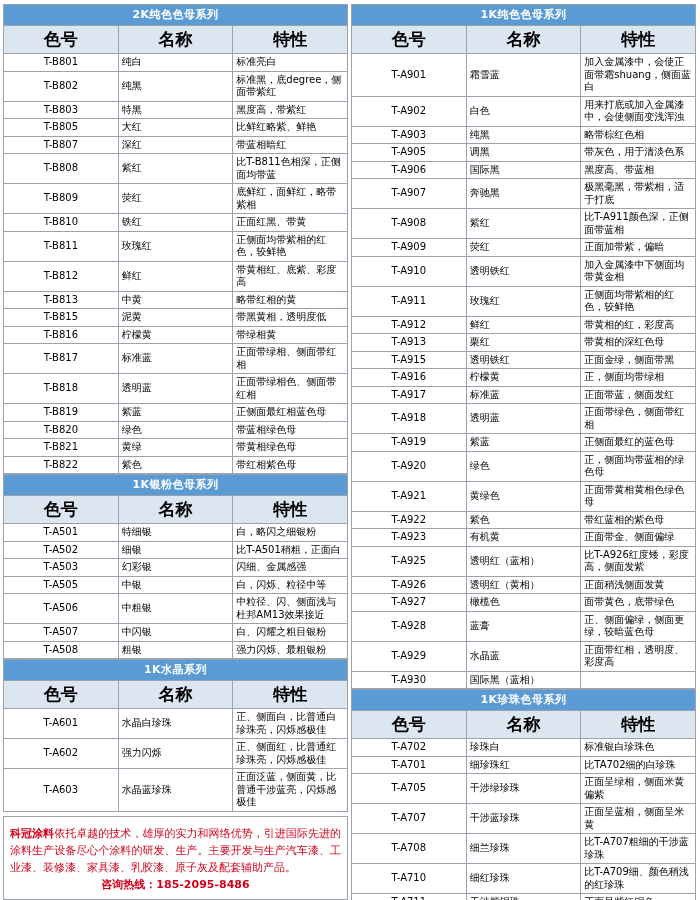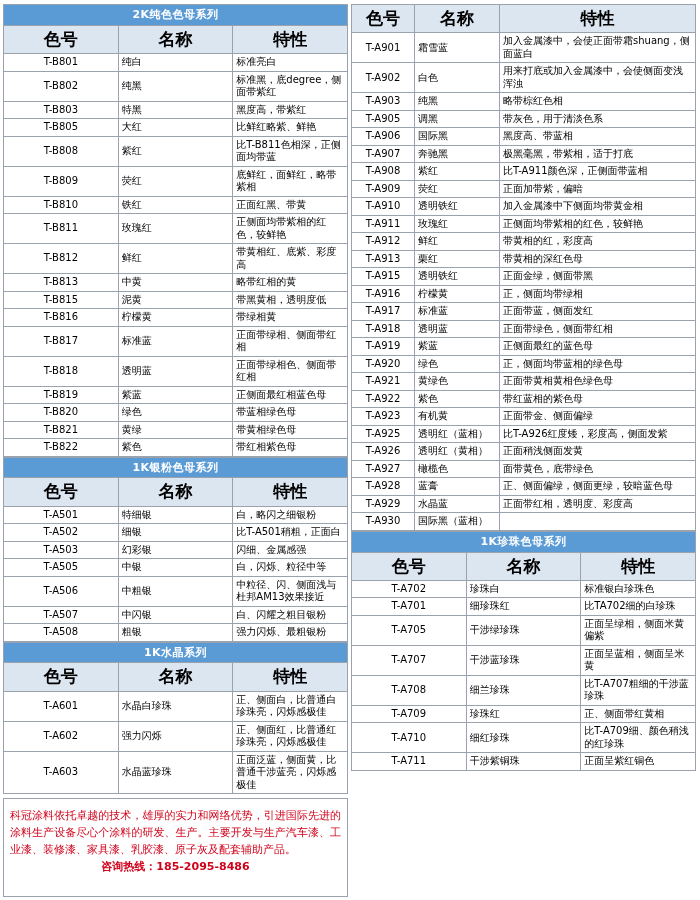"1K纯色色母系列" tr.section-title { html: none -> <tr> <td>1K纯色色母系列</td> </tr> }
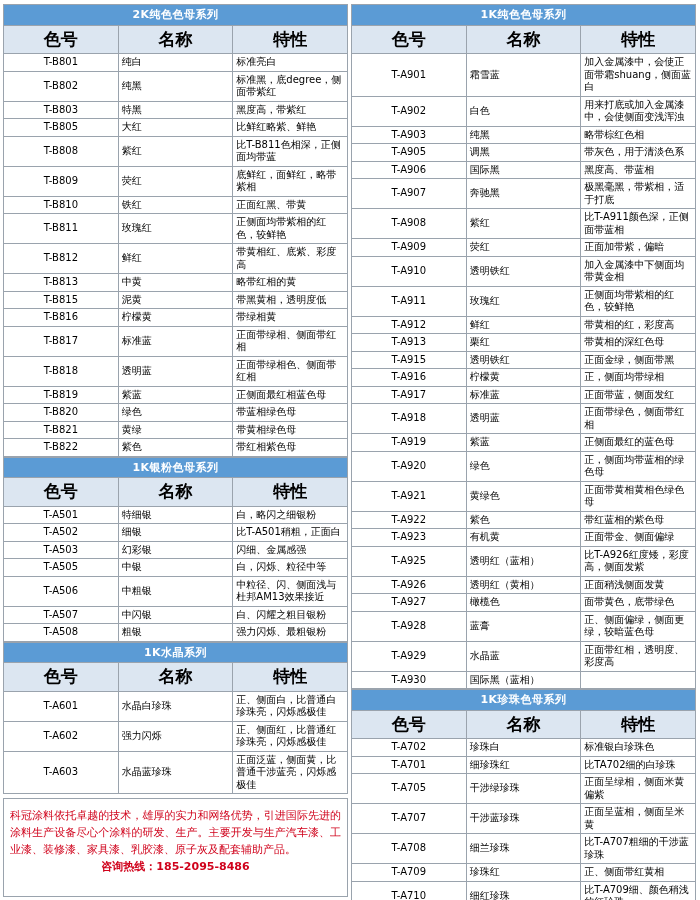"T-B807" tr.row { html: none -> <tr> <td>T-B807</td> <td>深红</td> <td>带蓝相暗红</td> </tr> }
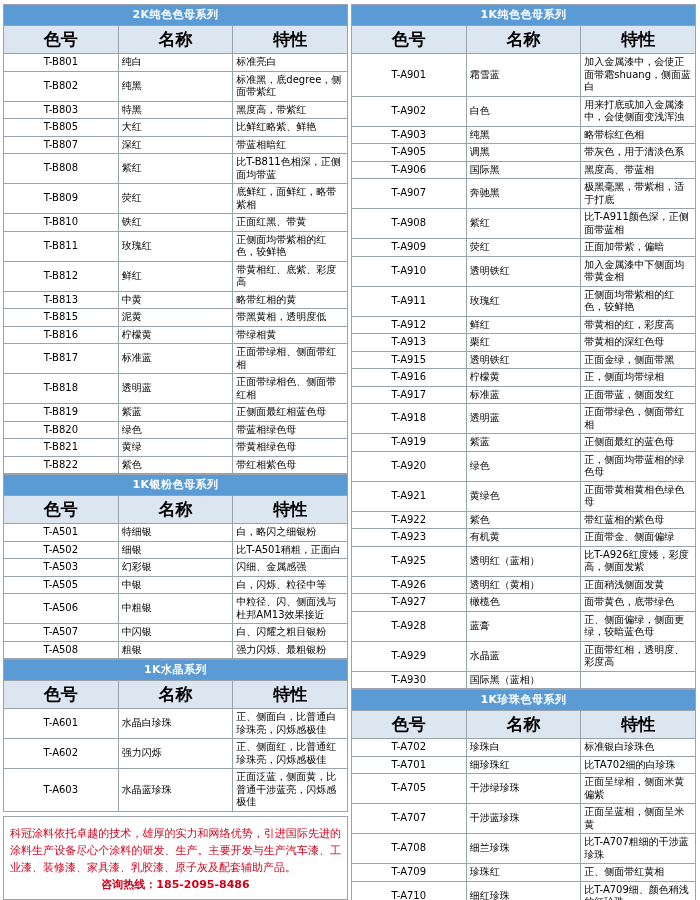"科冠涂料" .promo .brand { font-weight: normal -> bold }
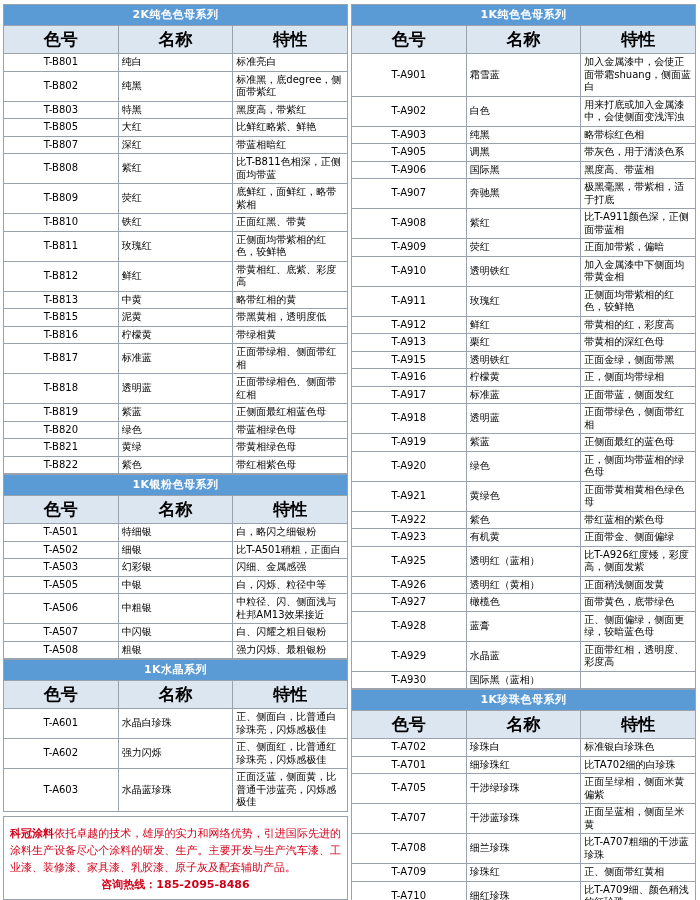"T-A709" tr.row { html: <tr> <td>T-A709</td> <td>珍珠红</td> <td>正、侧面带红黄相</td> </tr> -> none }
